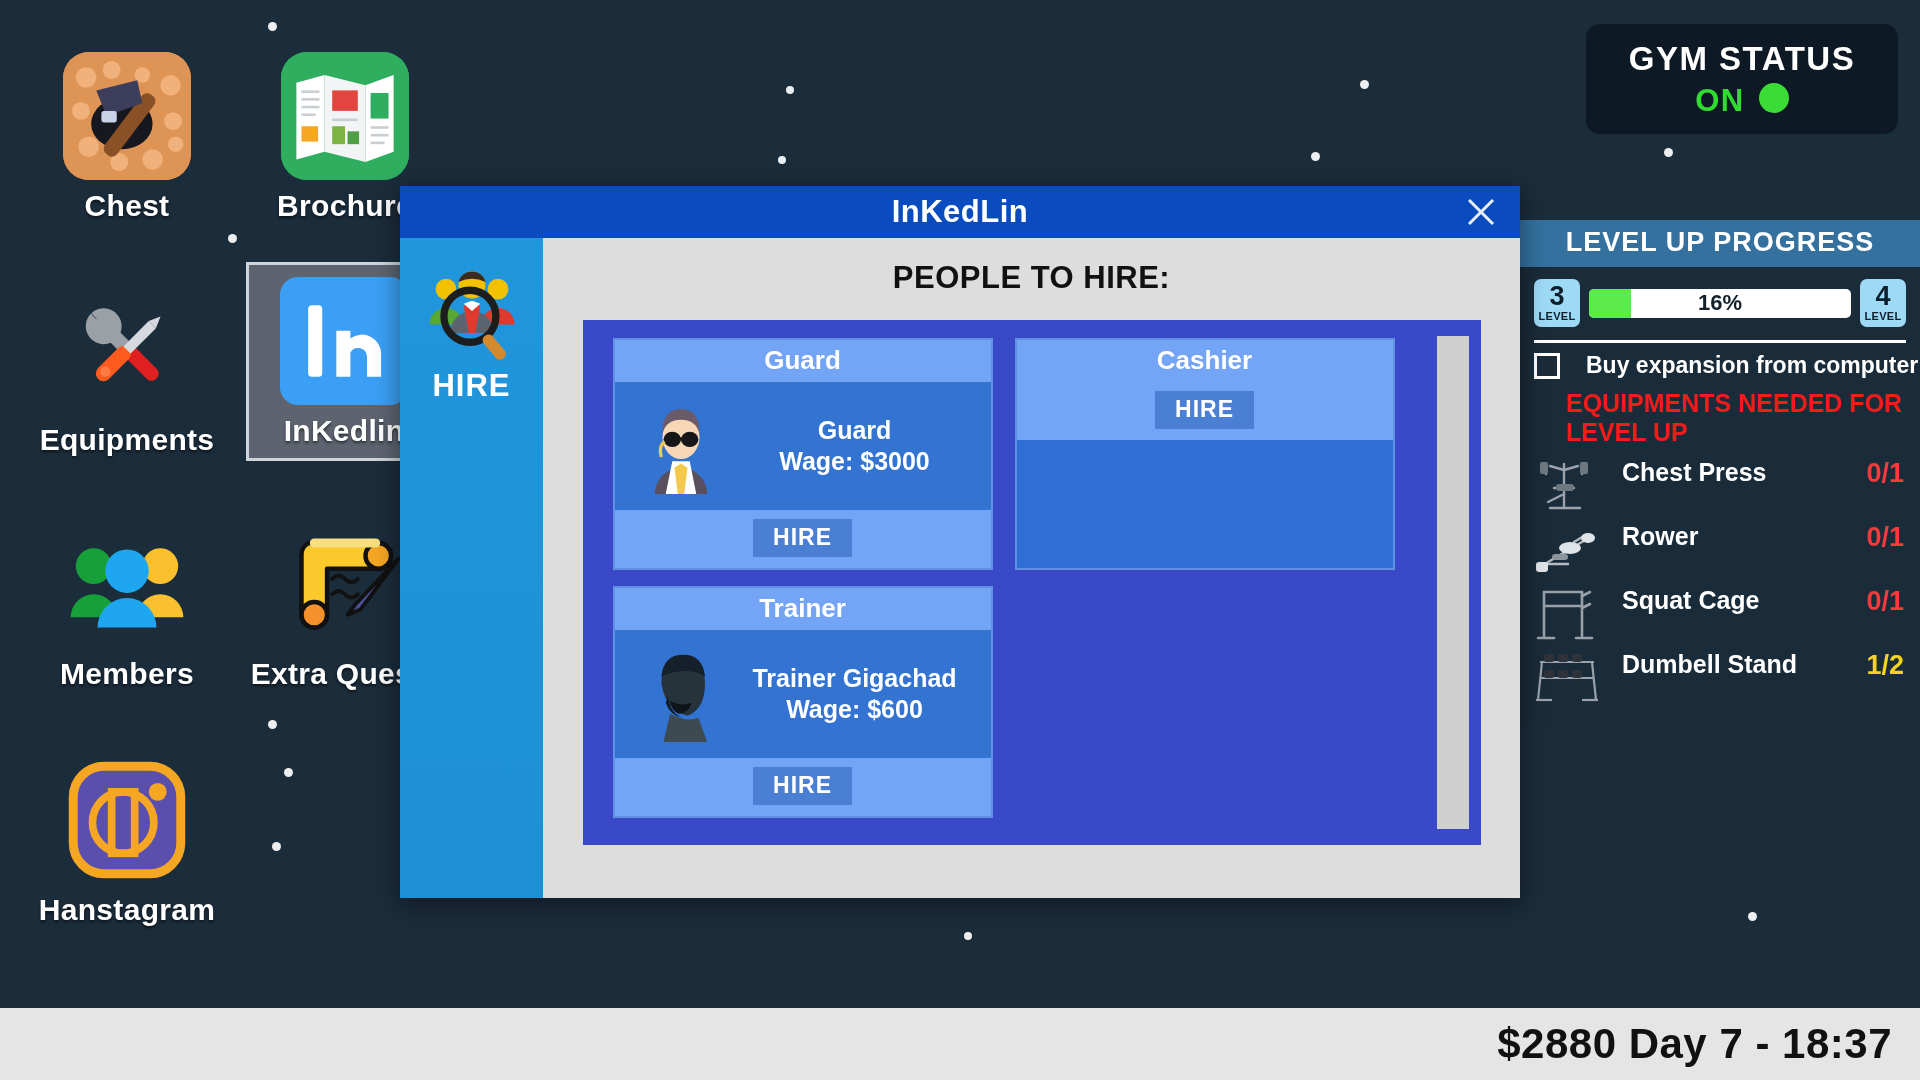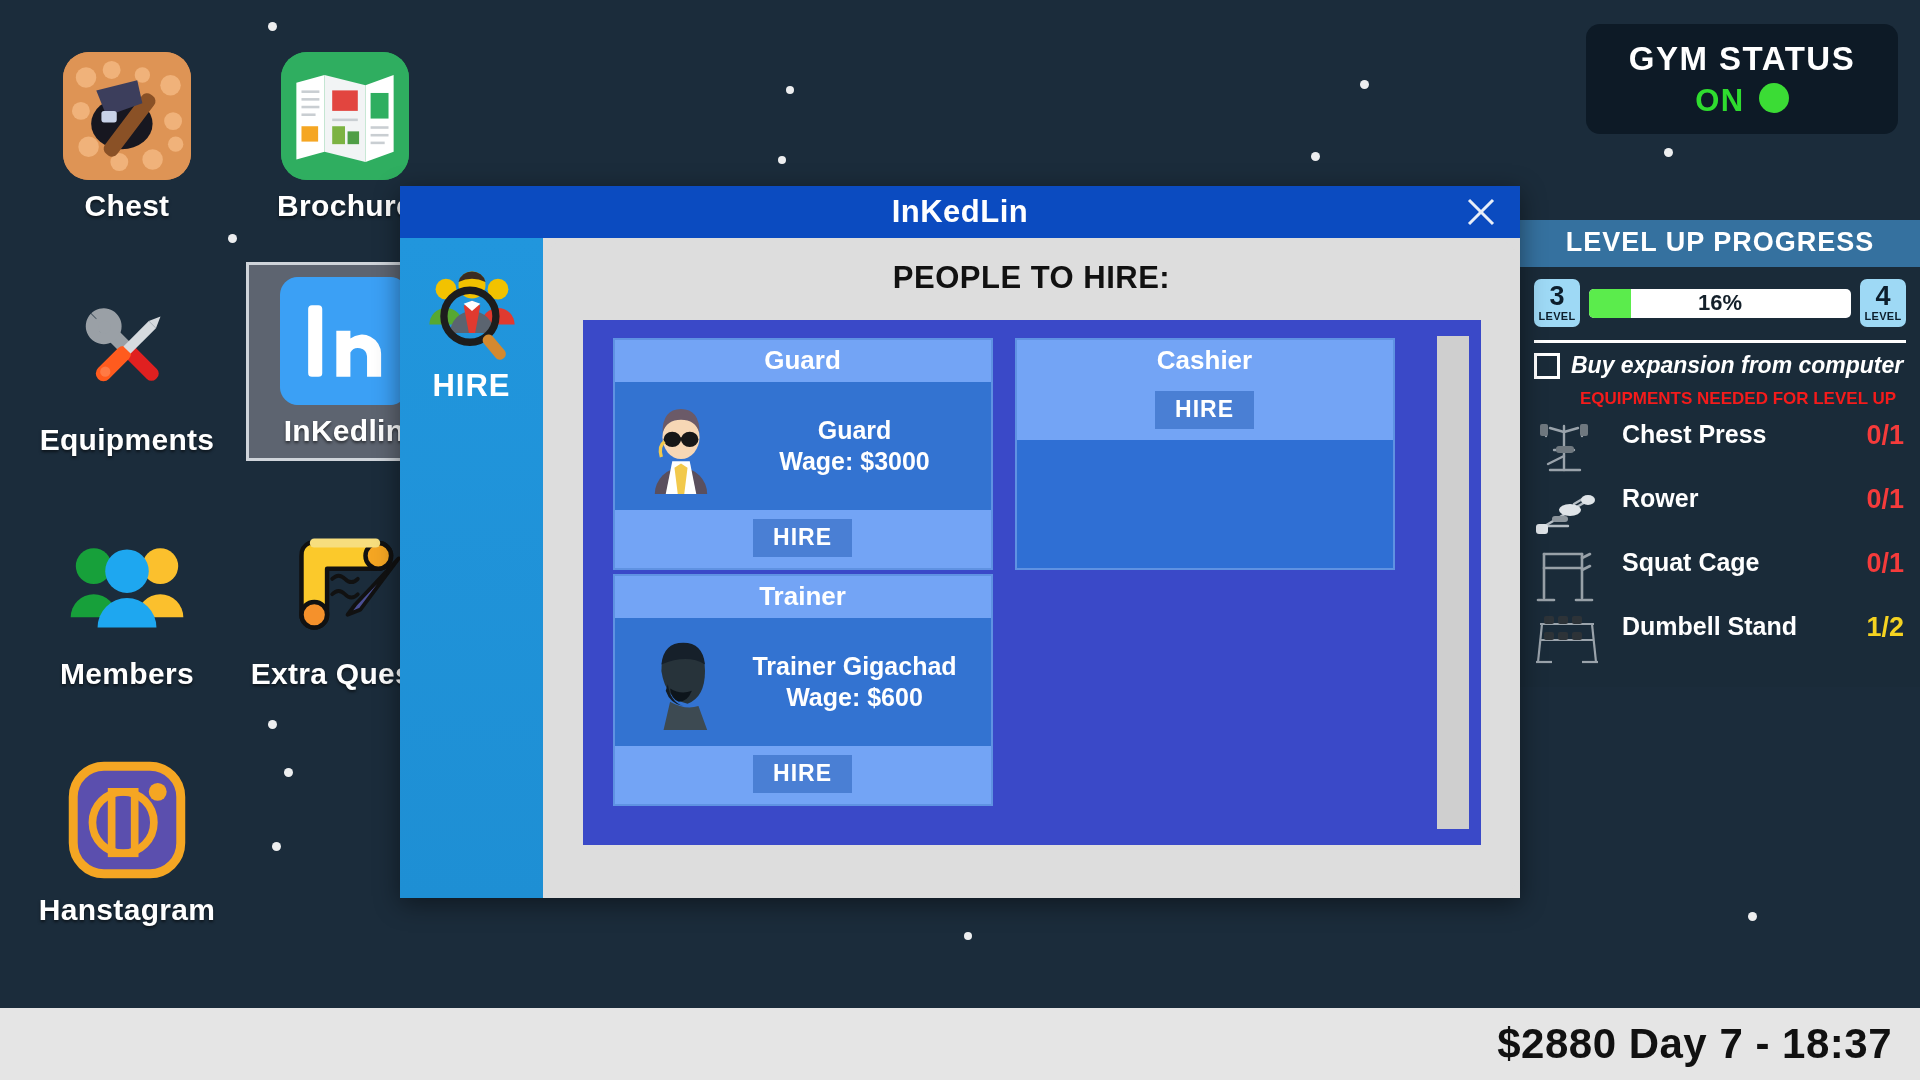"Guard" #card-grid { gap: 4px 22px -> 16px 22px }
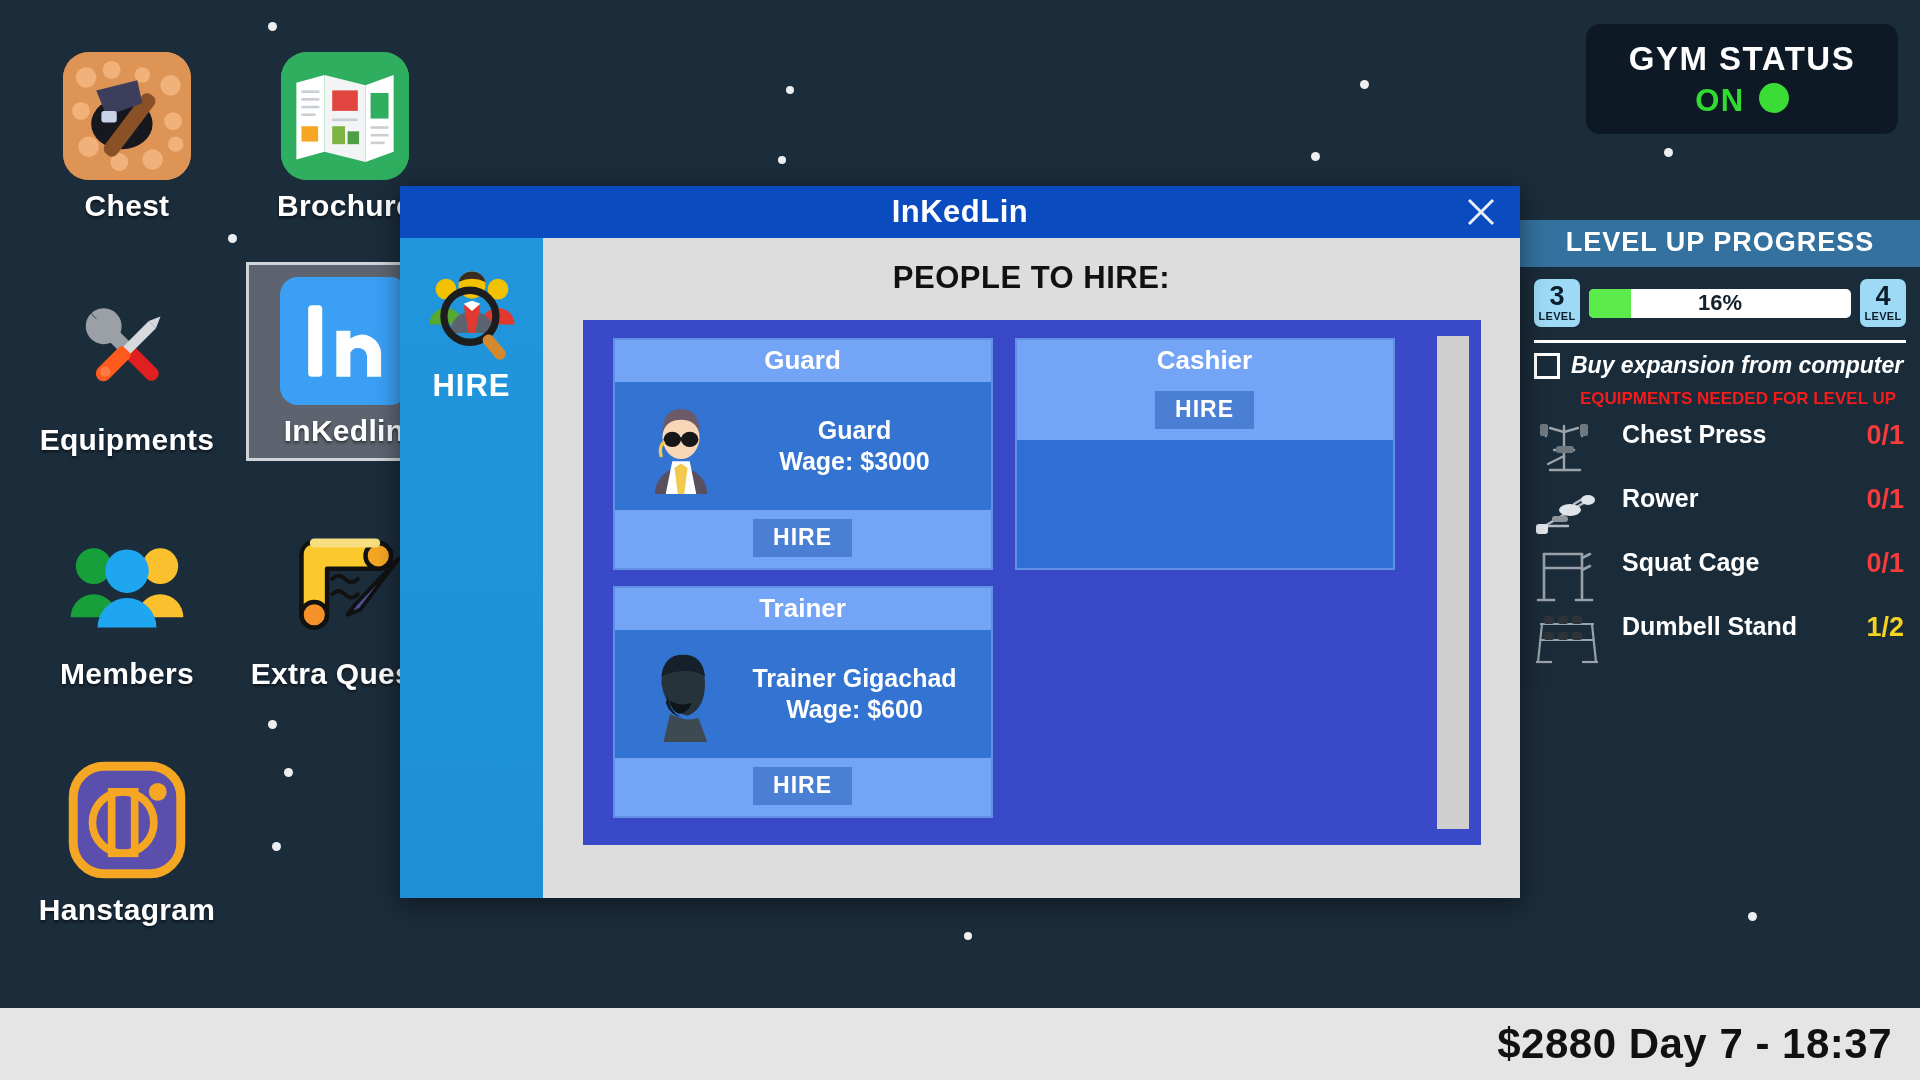"Buy expansion from computer" #expansion-row { font-style: italic -> none; gap: 11px -> 26px }
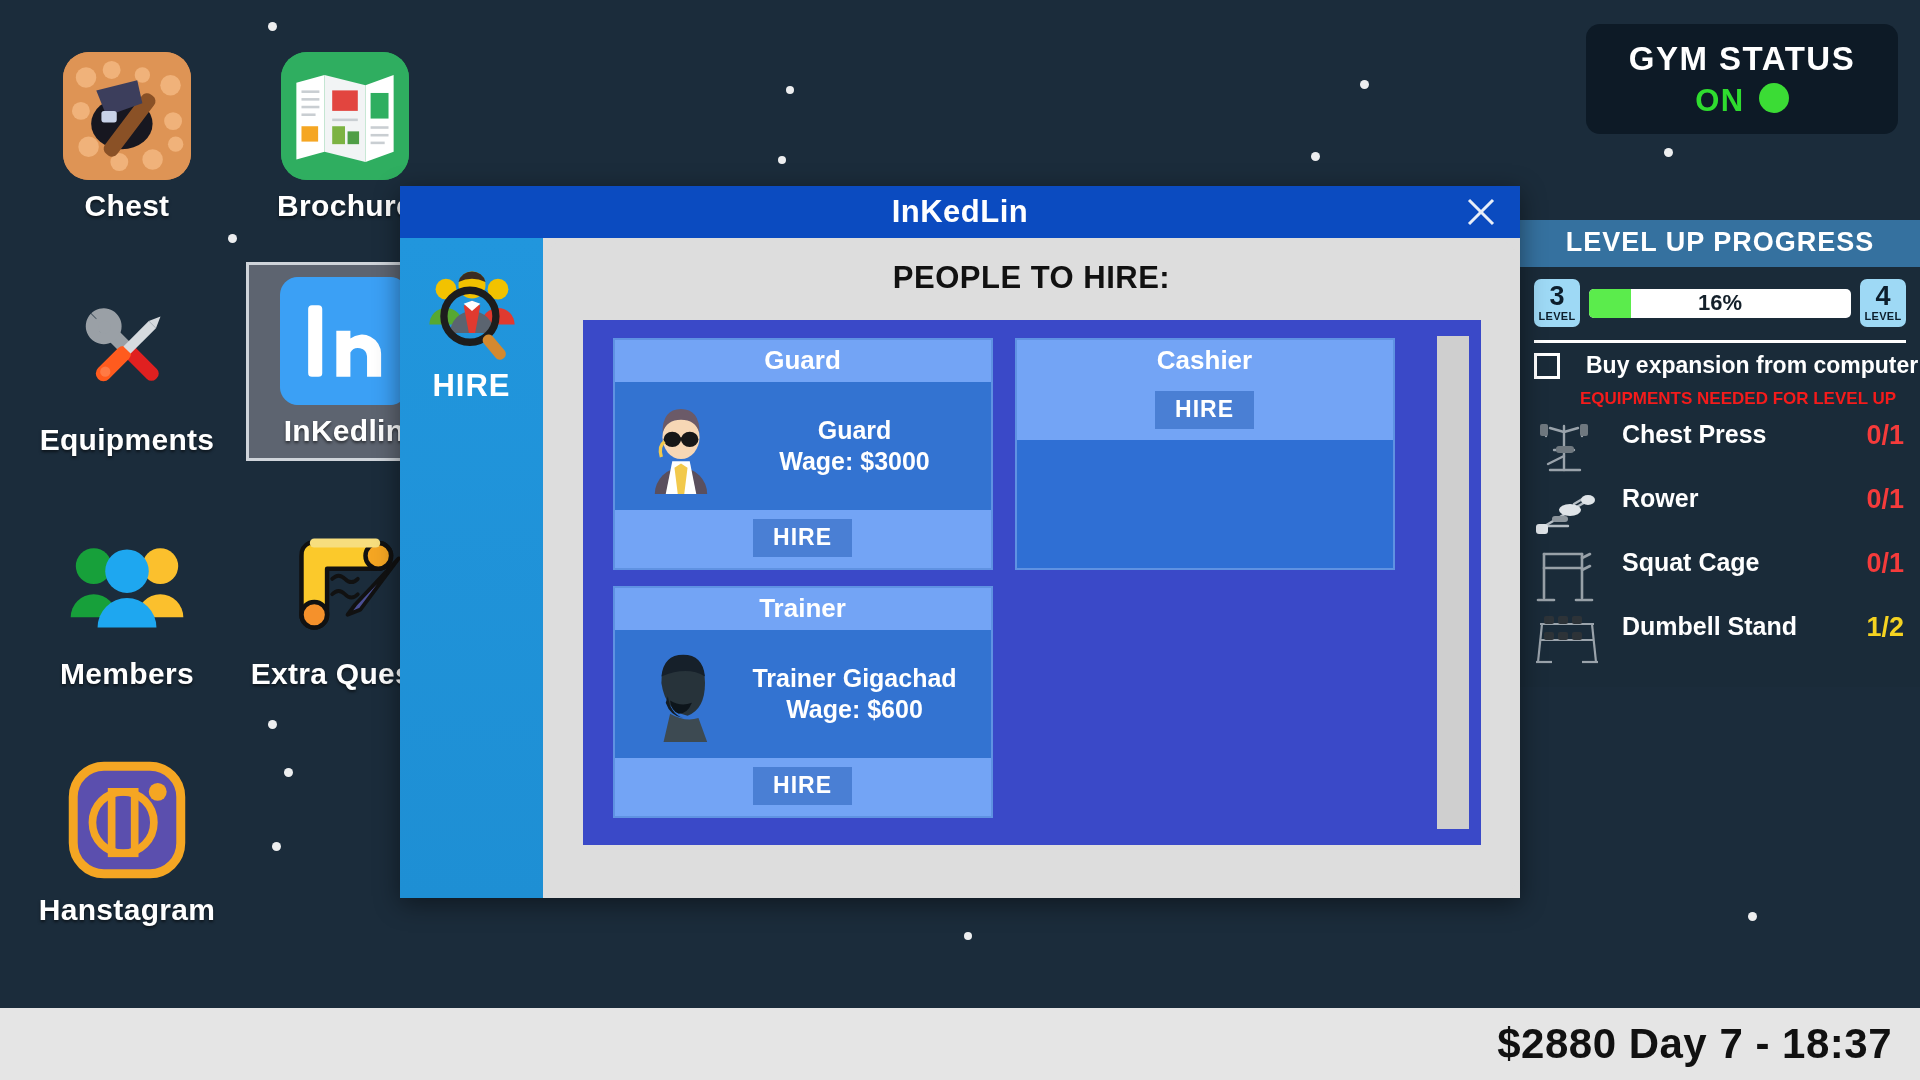"EQUIPMENTS NEEDED FOR LEVEL UP" #equip-title { font-size: 17px -> 25px; text-align: center -> none }
